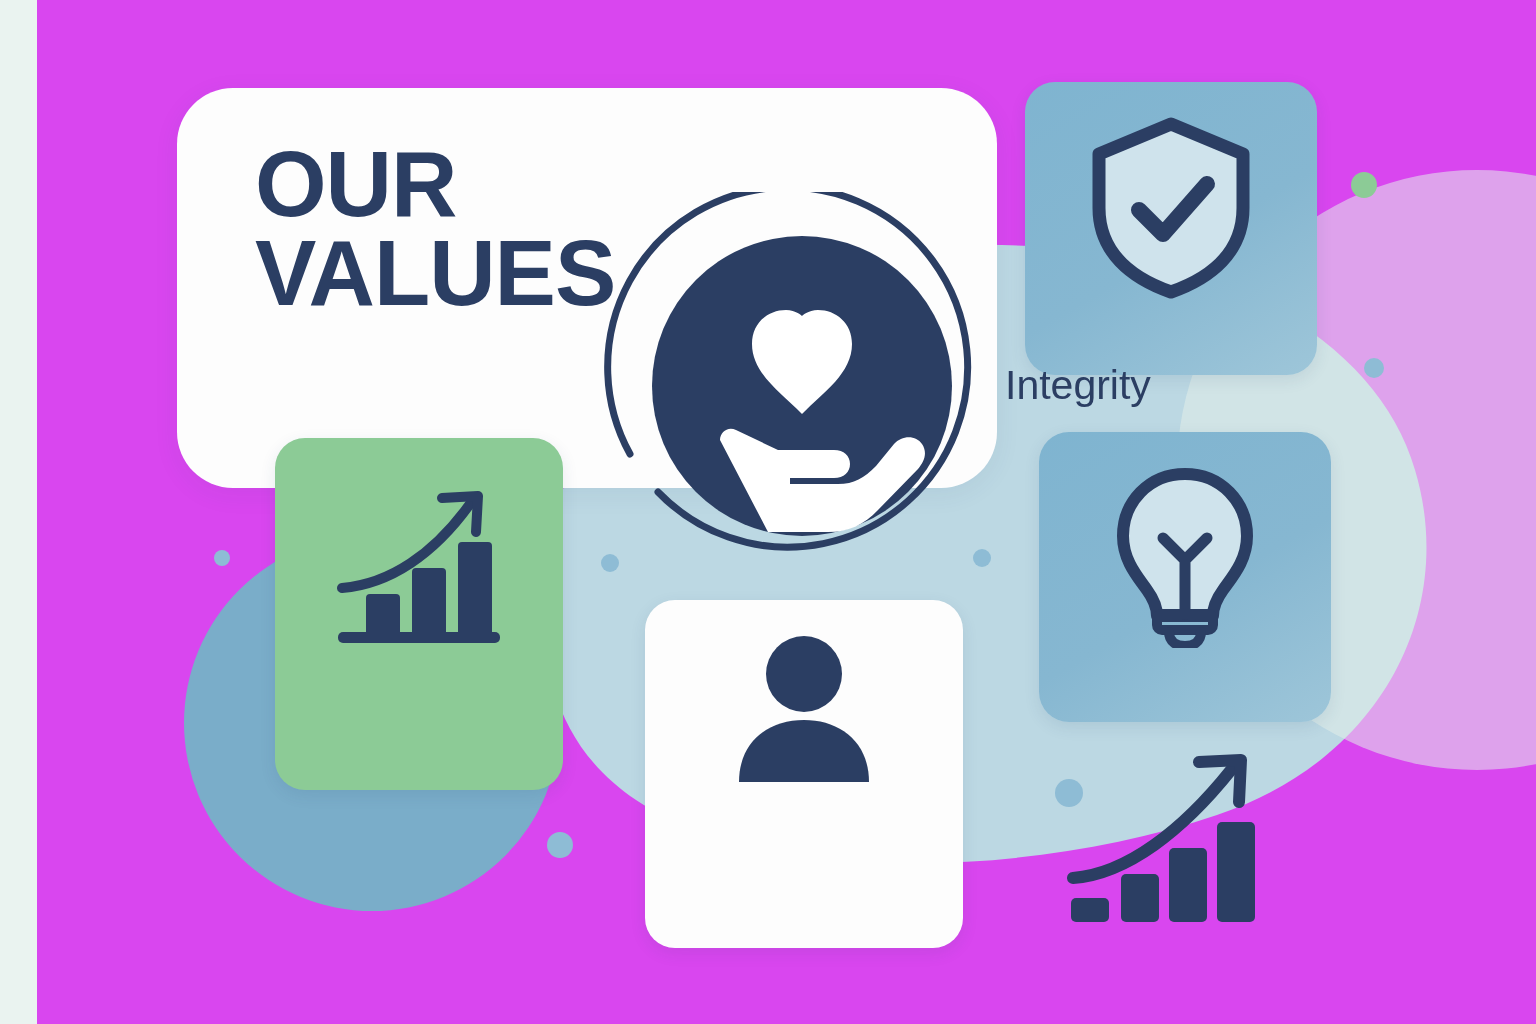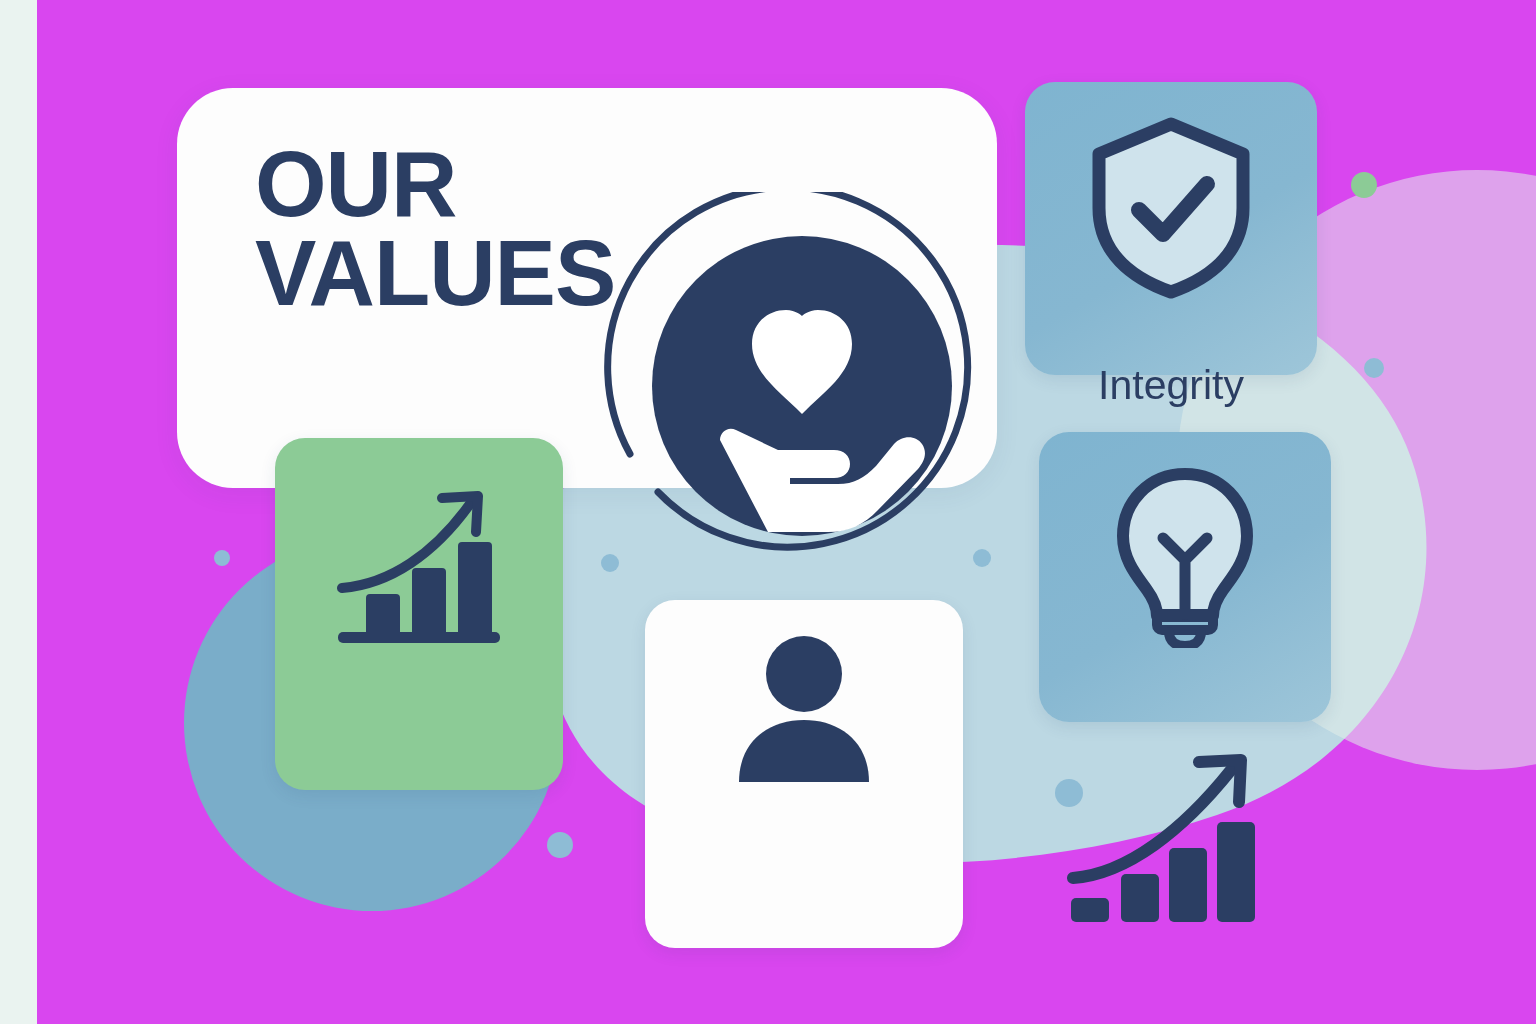"Integrity" .card .label { text-align: center -> none }
